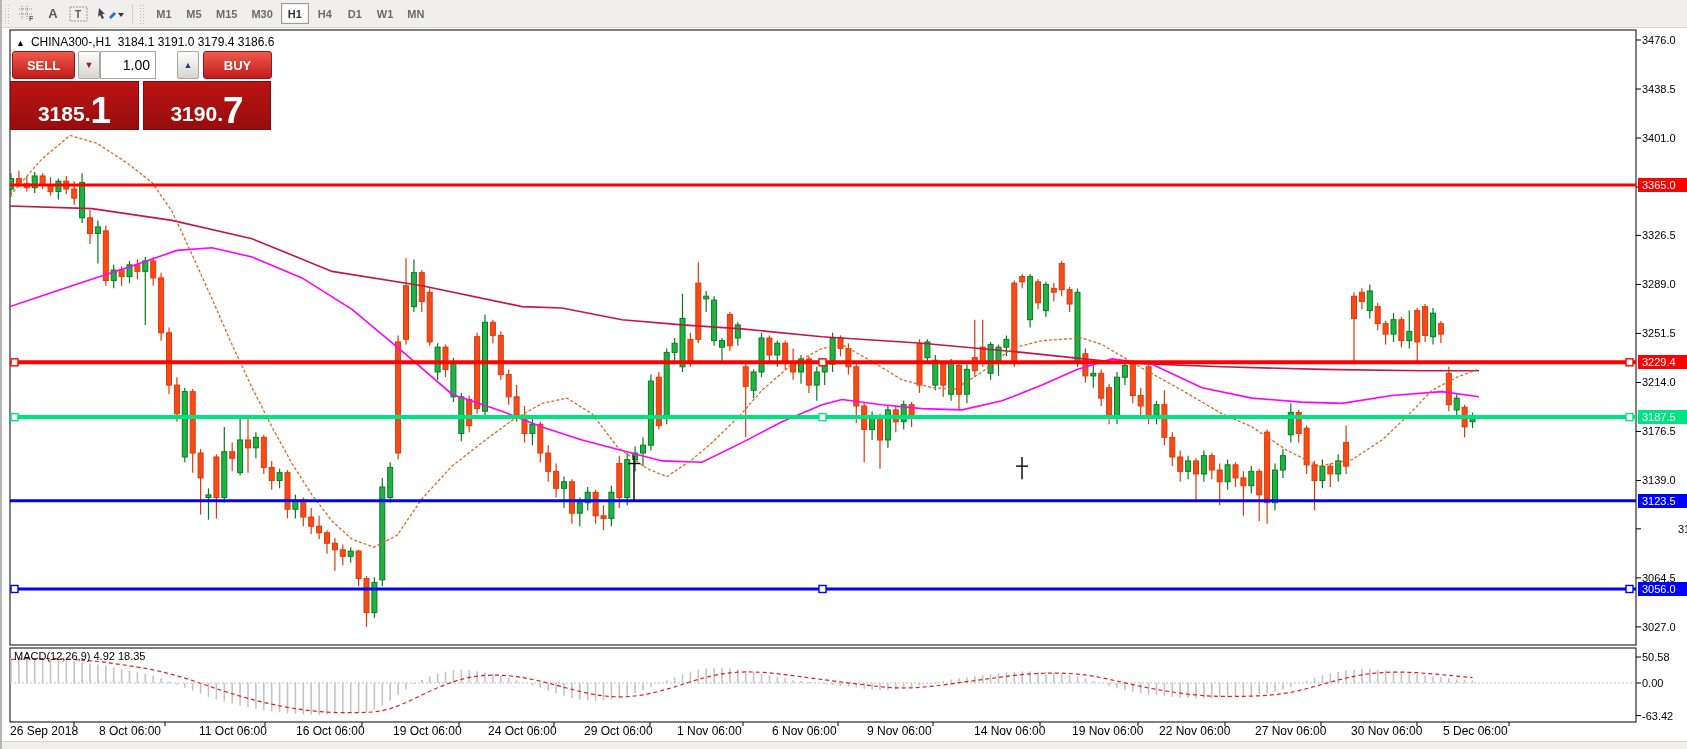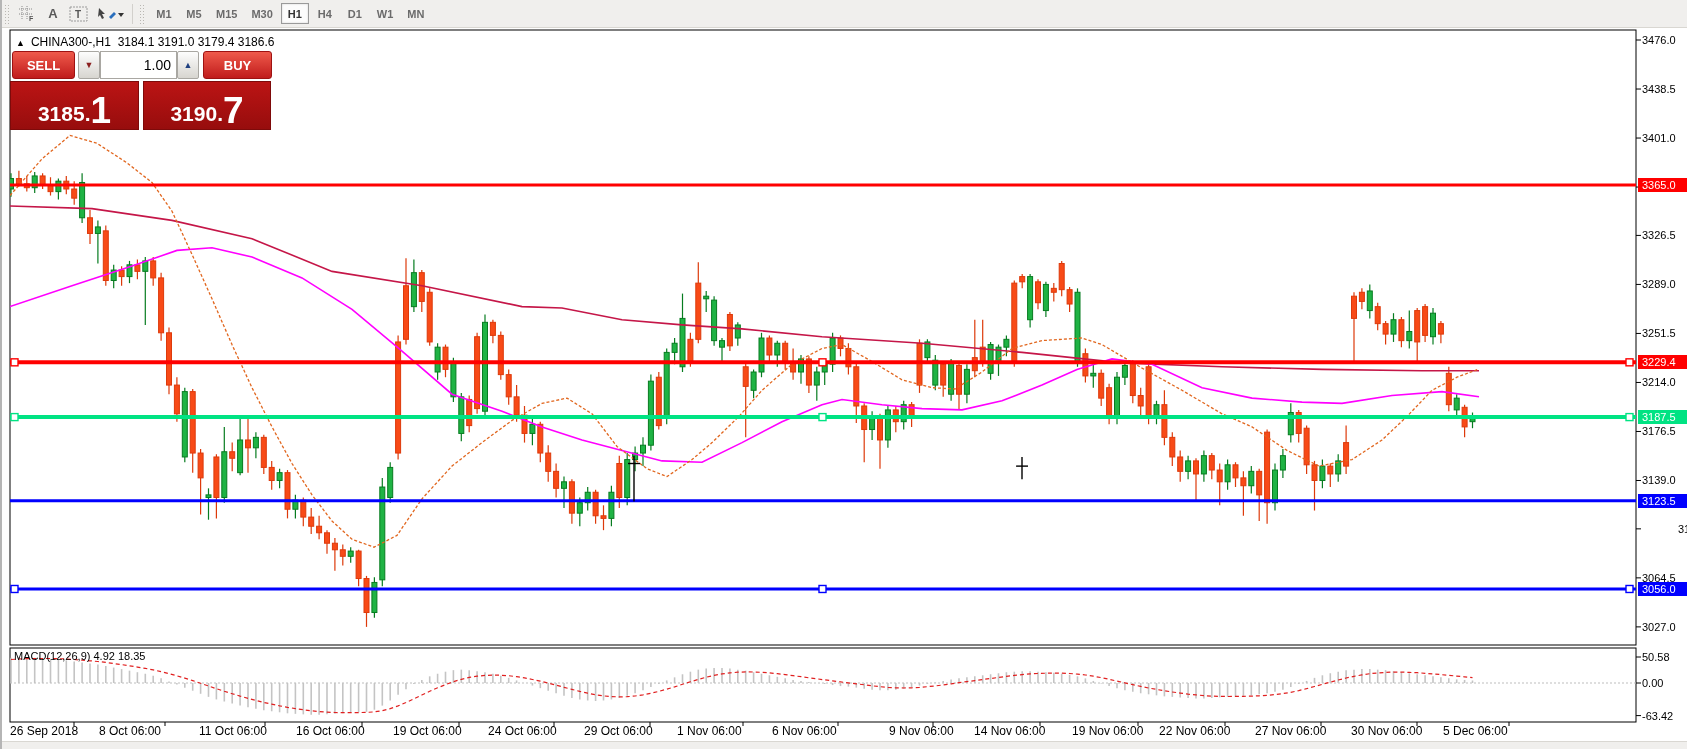"1.00" input { width: 77px -> 56px }
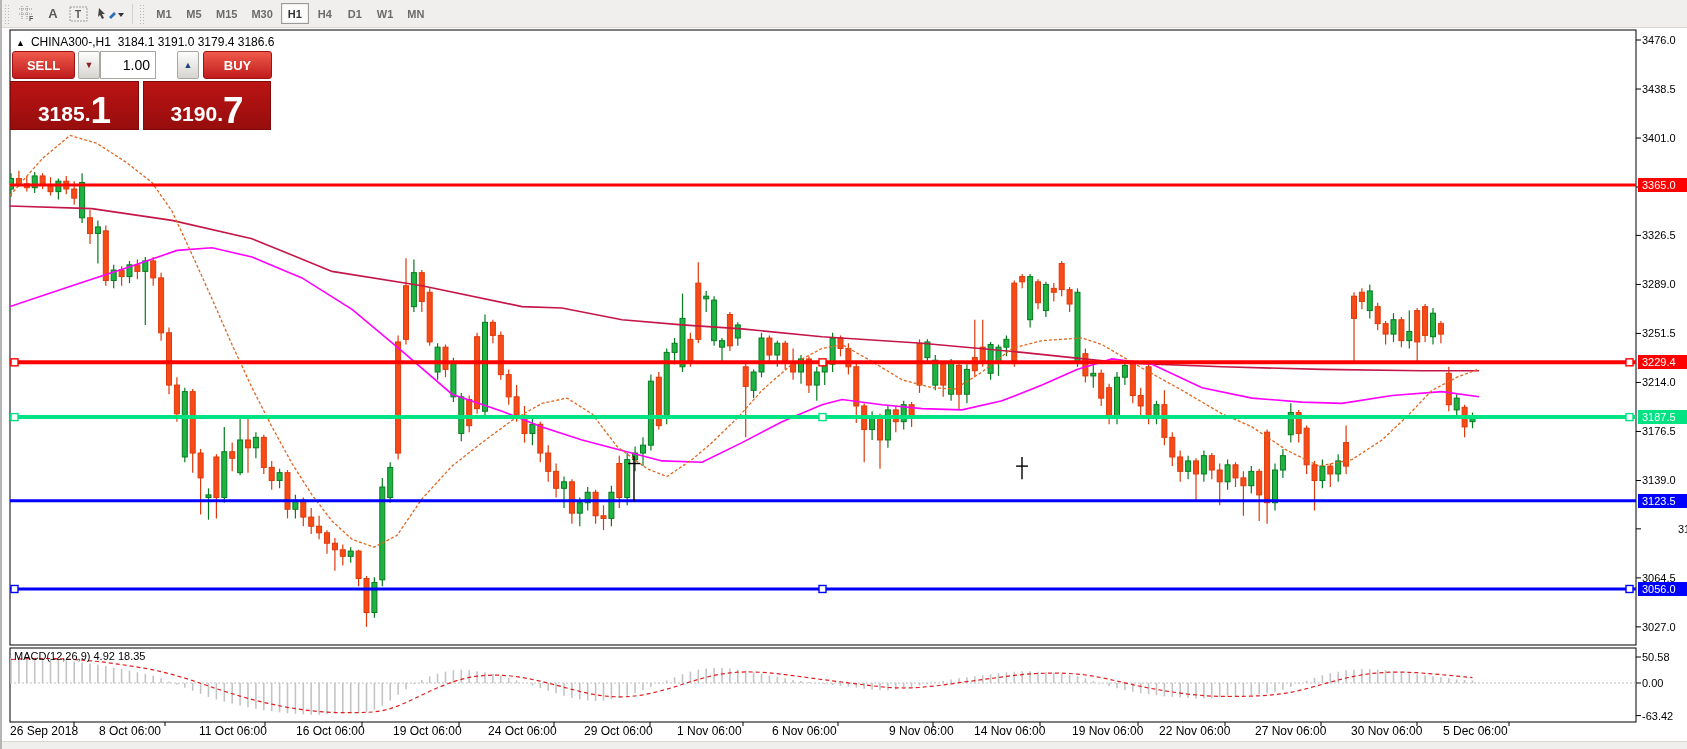"9 Nov 06:00" div.tlabel { left: 887px -> 865px }
